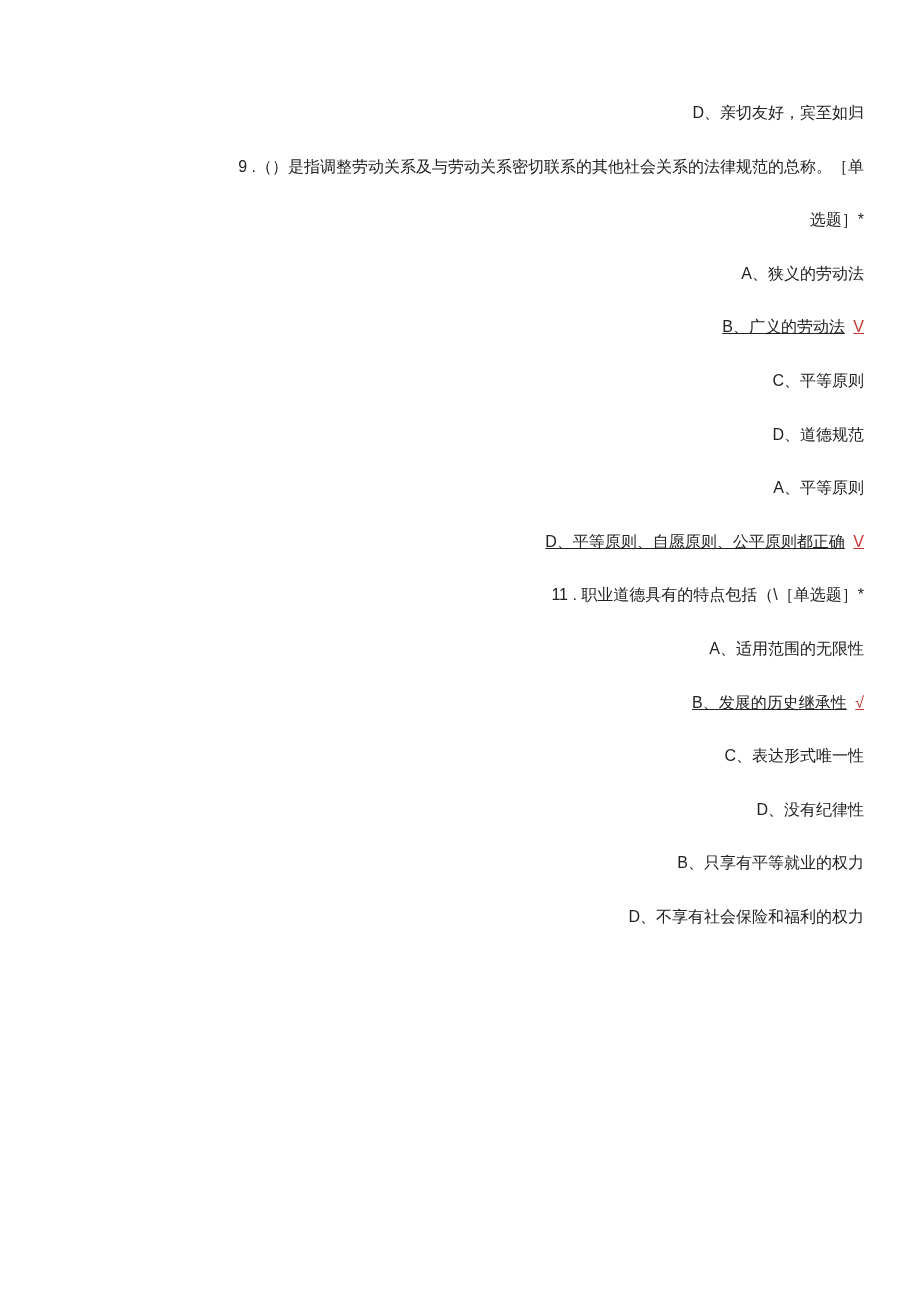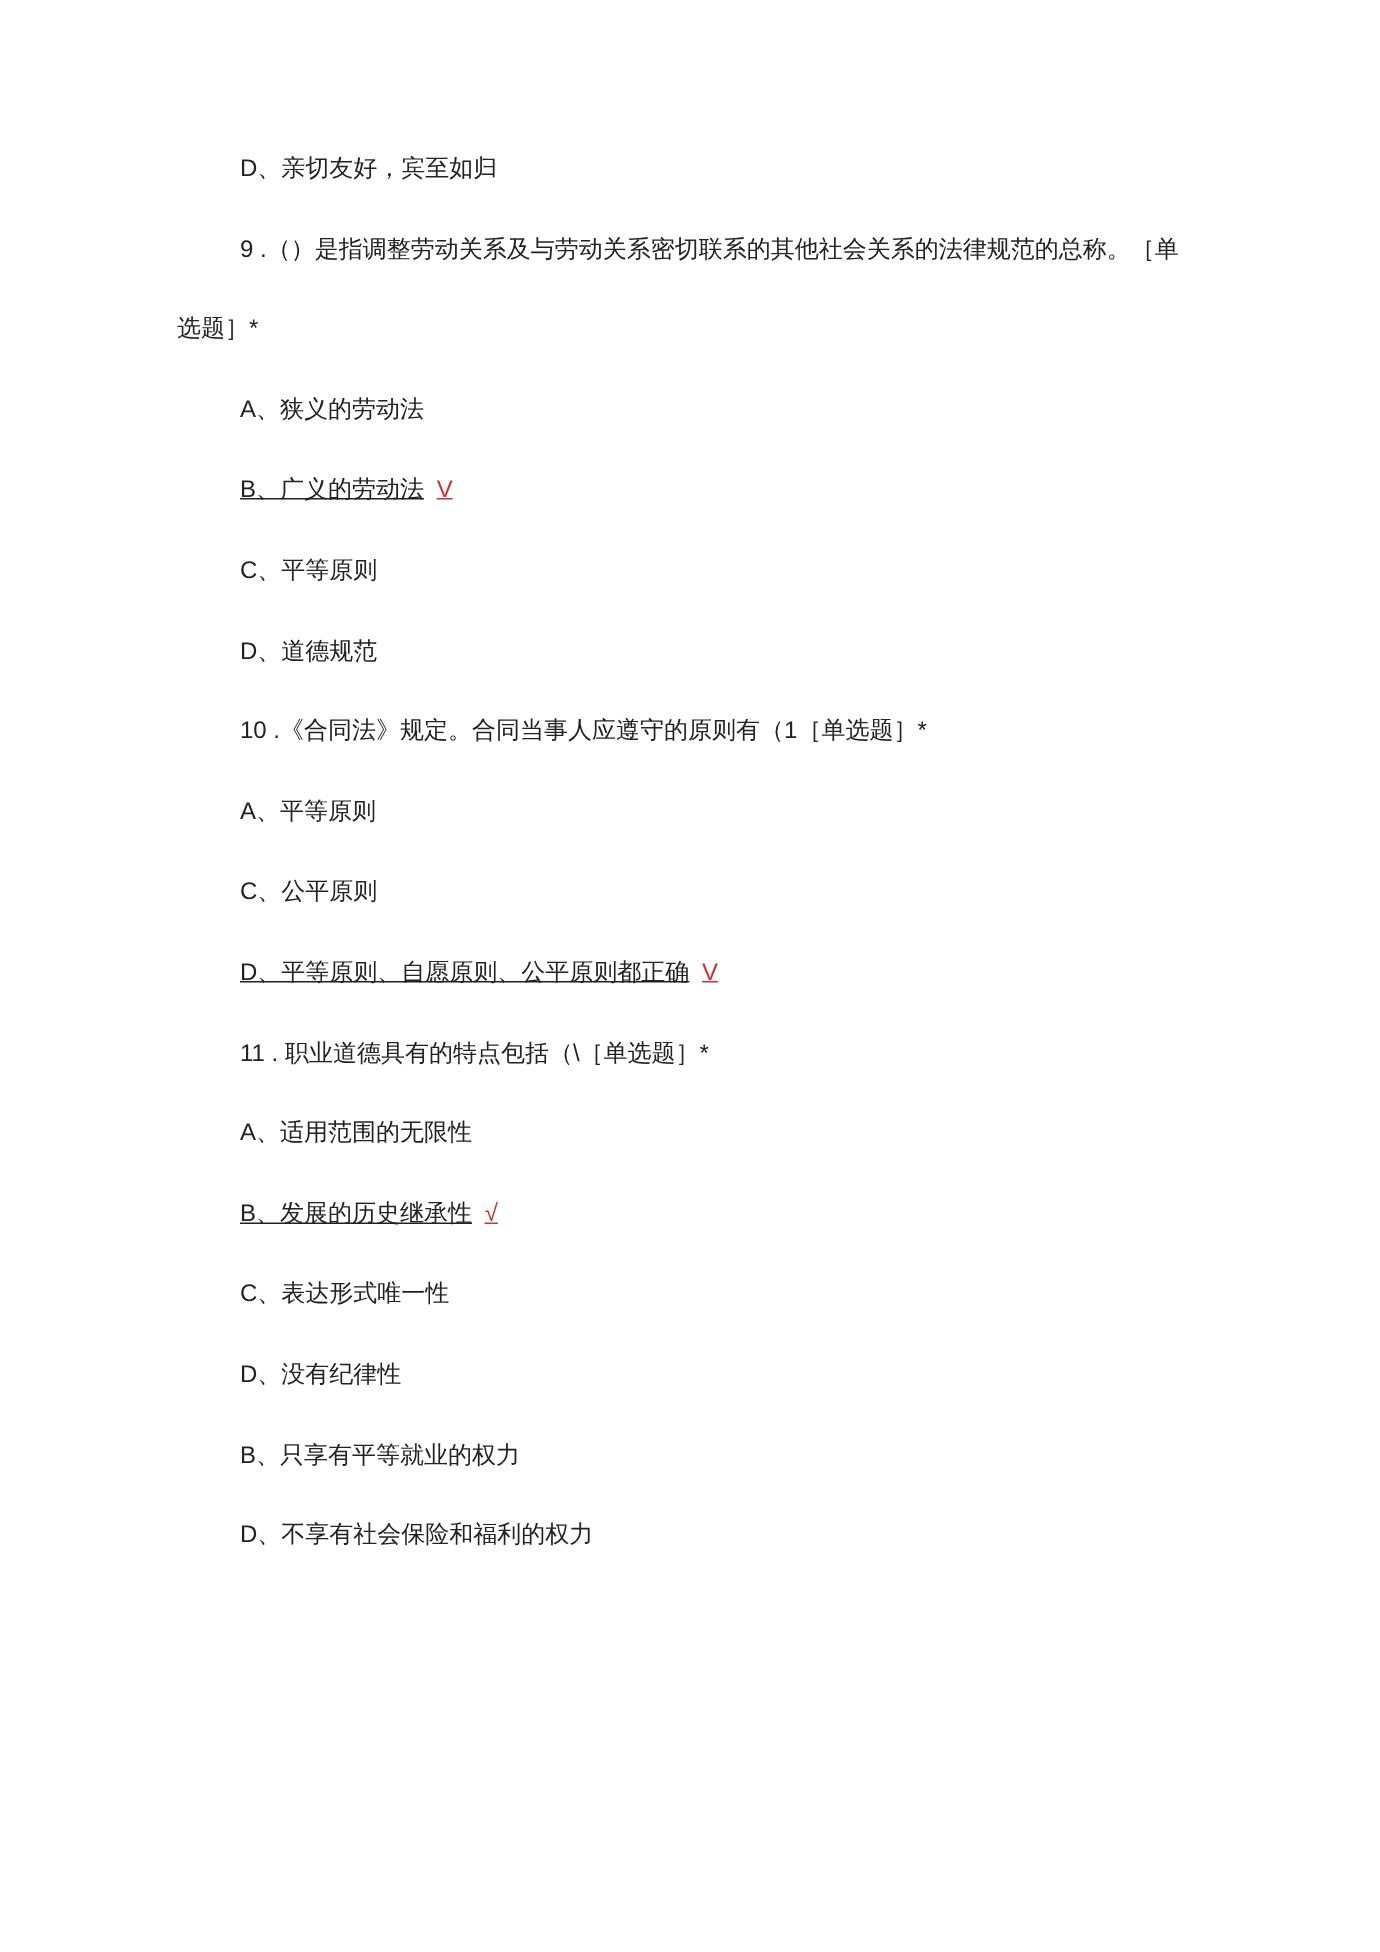"D、亲切友好，宾至如归" .page { text-align: none -> right }
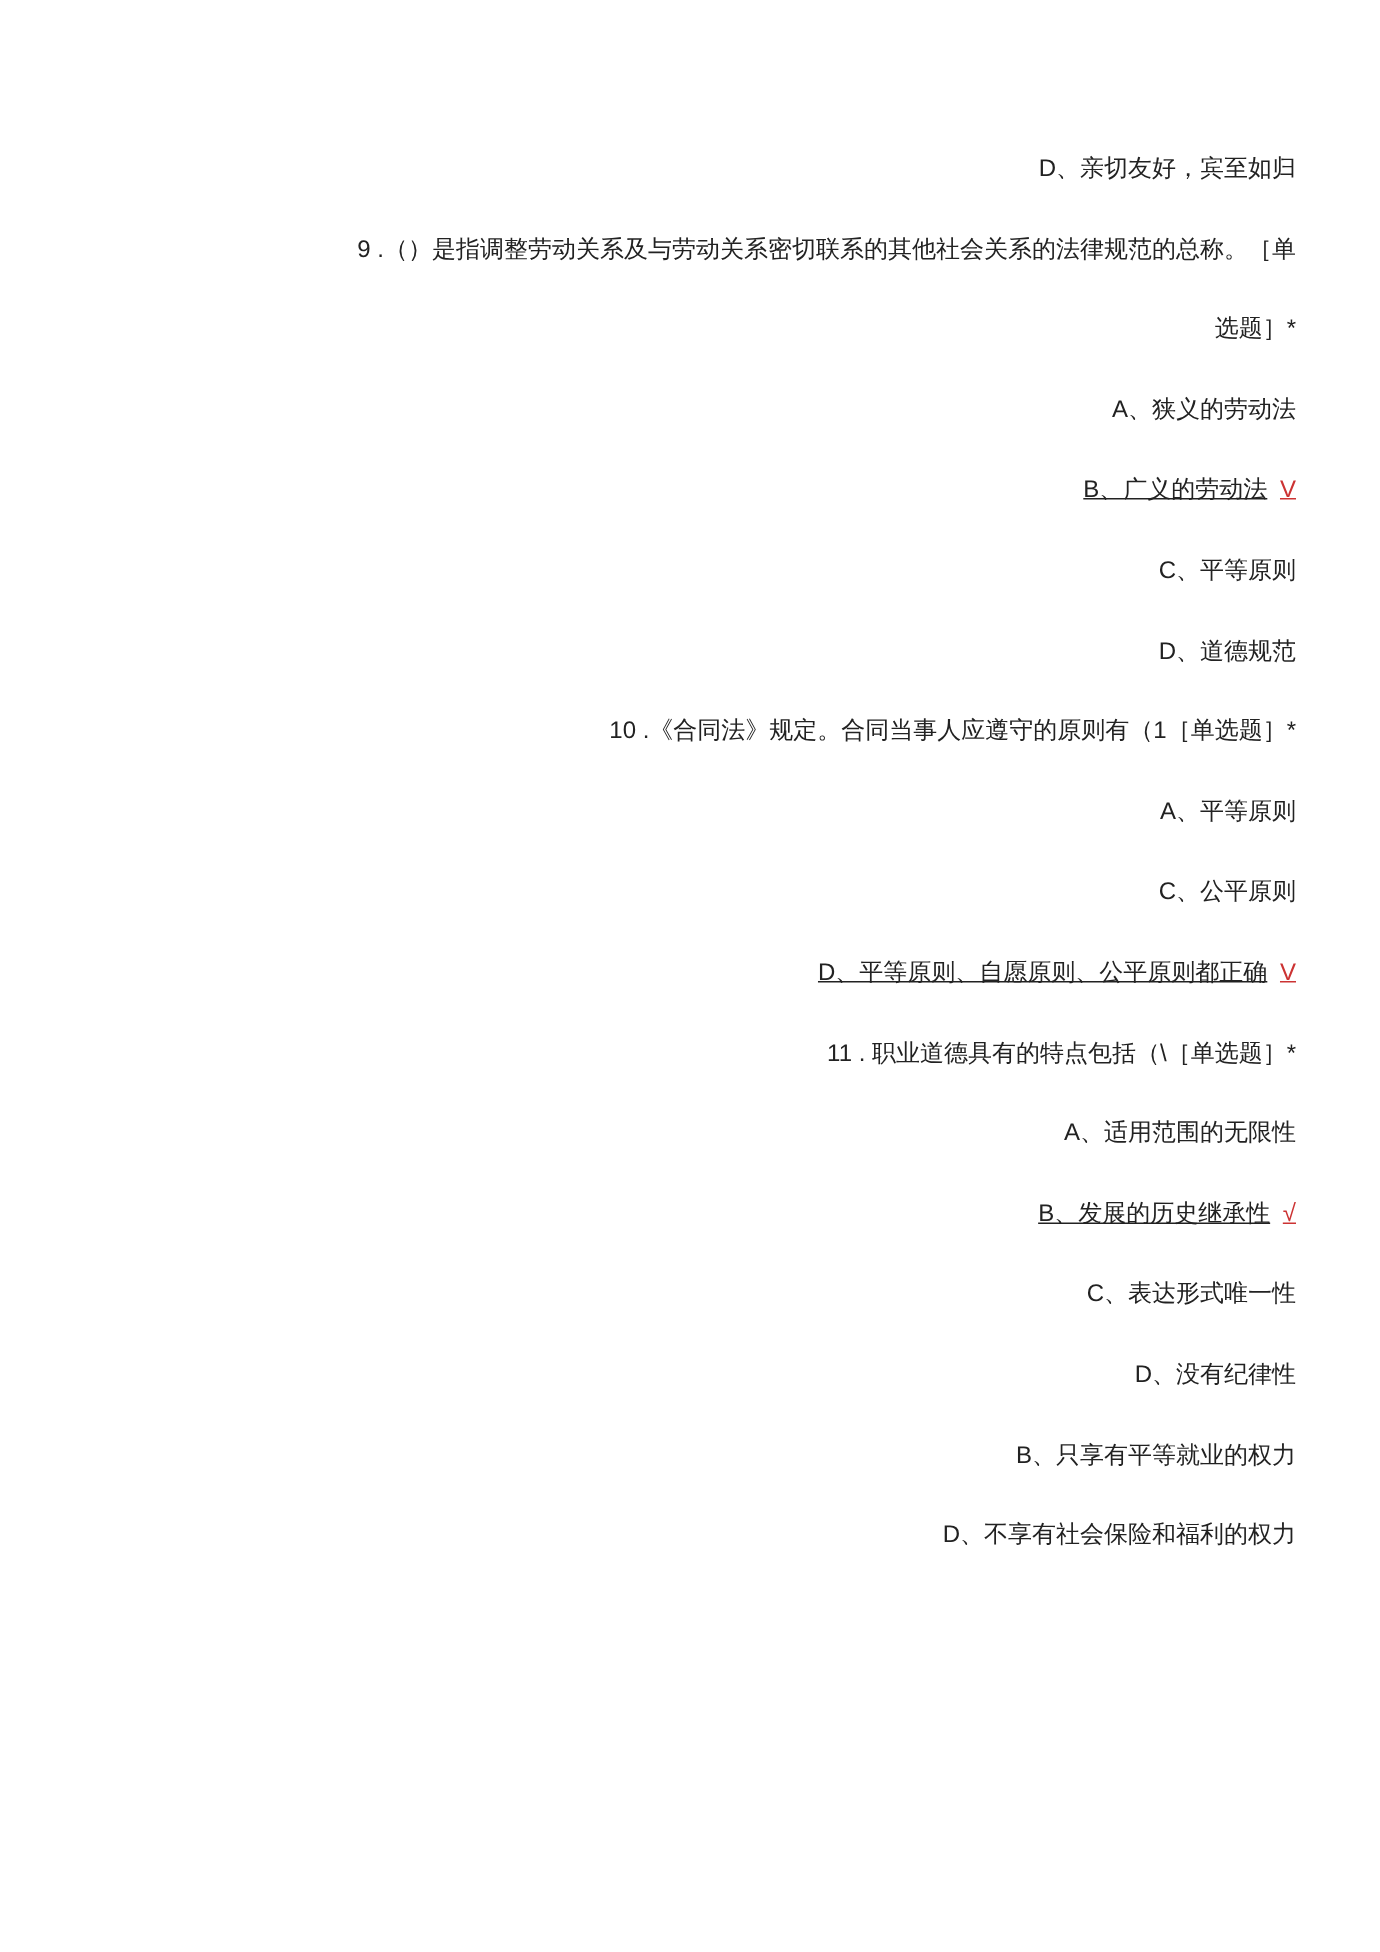"10 .《合同法》规定。合同当事人应遵守的原则有（1［单选题］*" div.row { html: <div>10 .《合同法》规定。合同当事人应遵守的原则有（1［单选题］*</div> -> none }
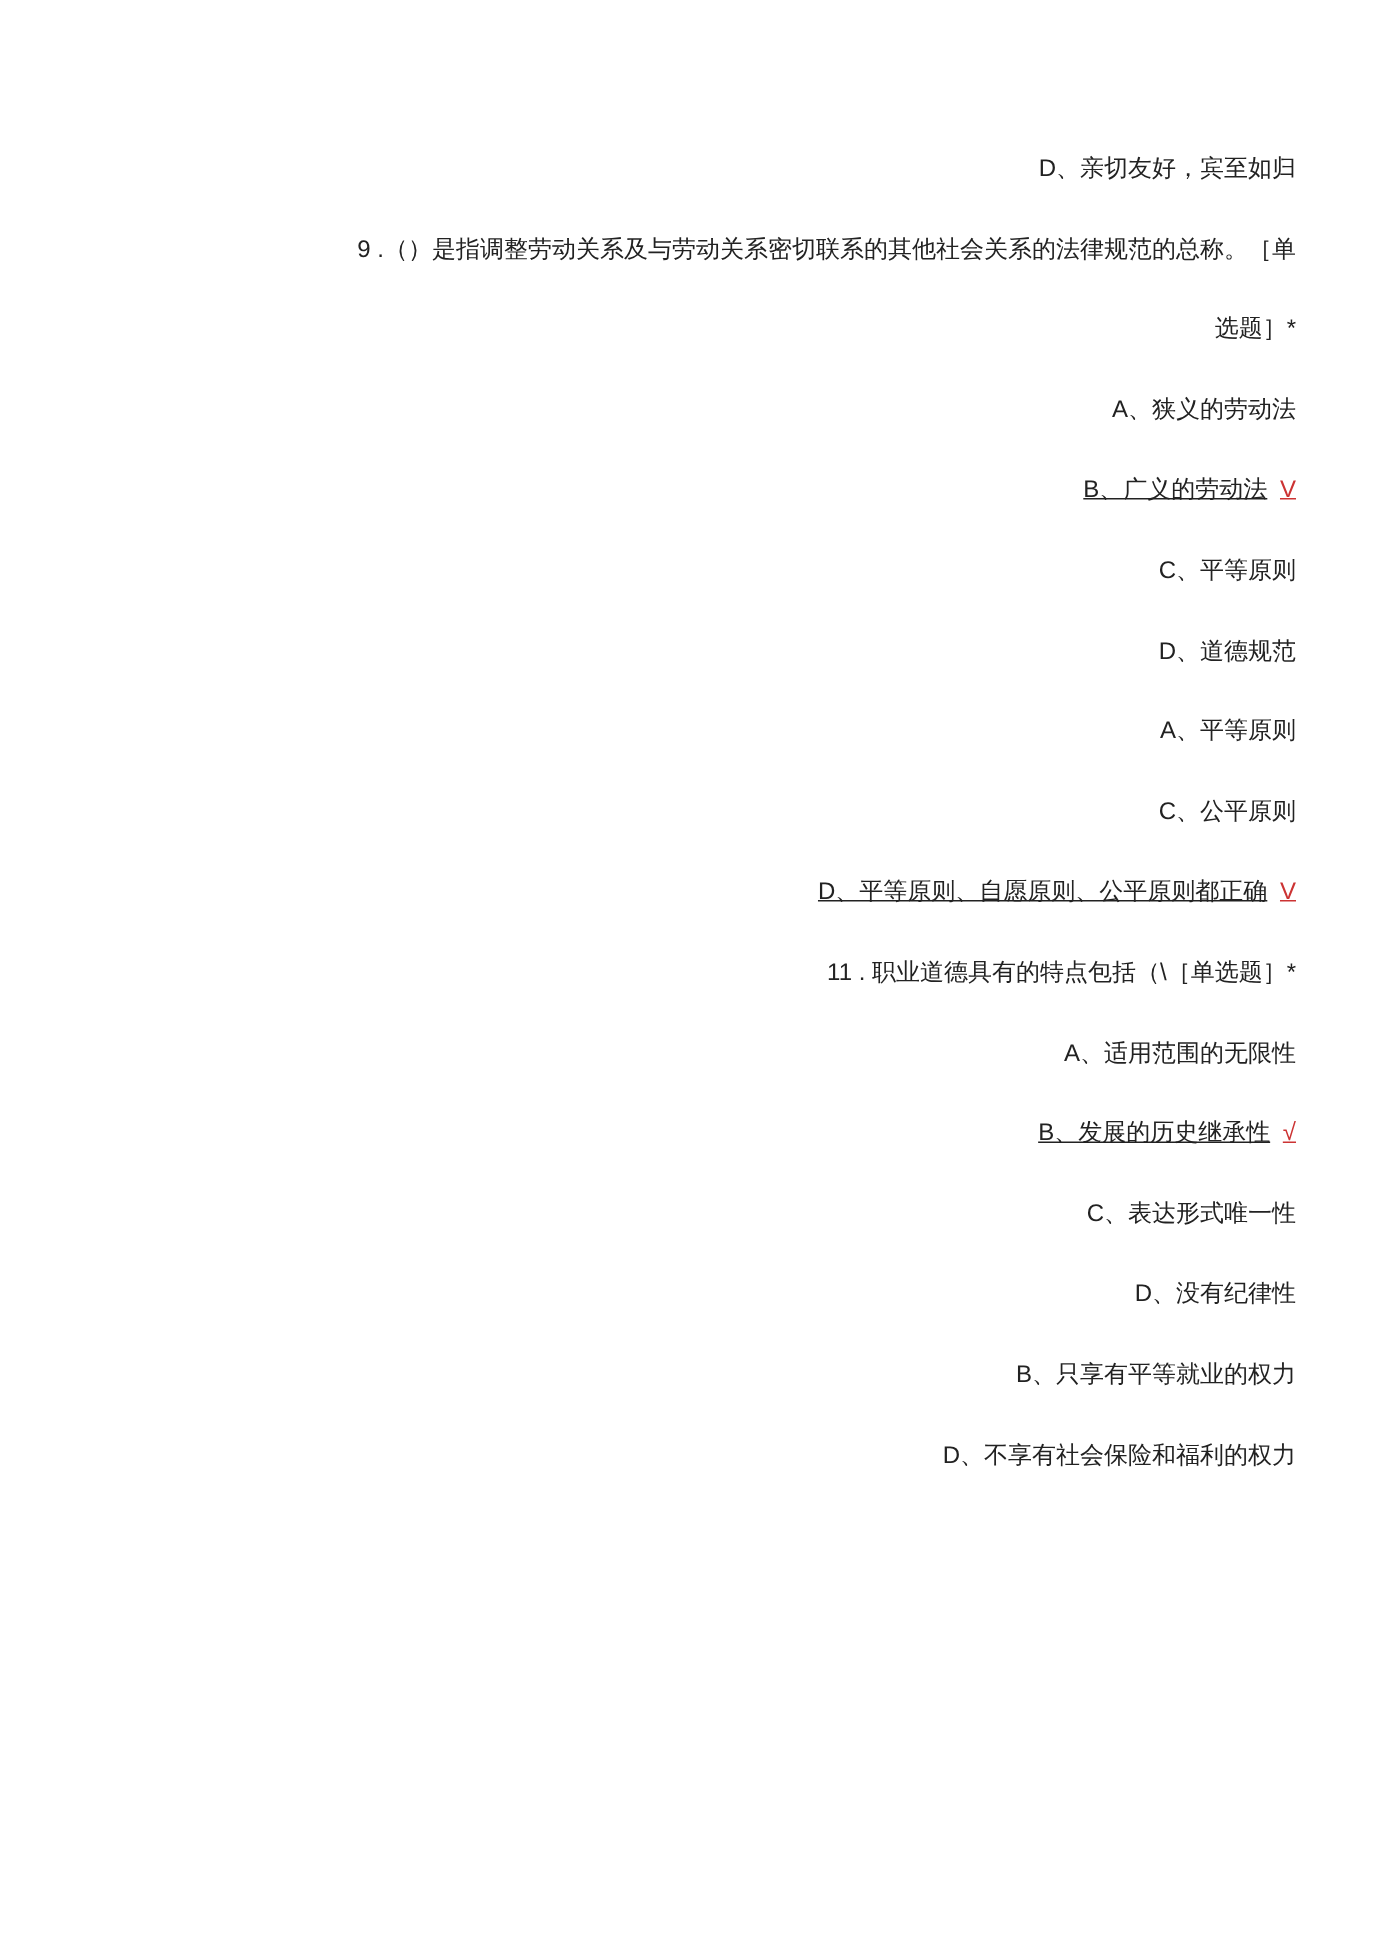"C、公平原则" div.row { html: <div>C、公平原则</div> -> none }
